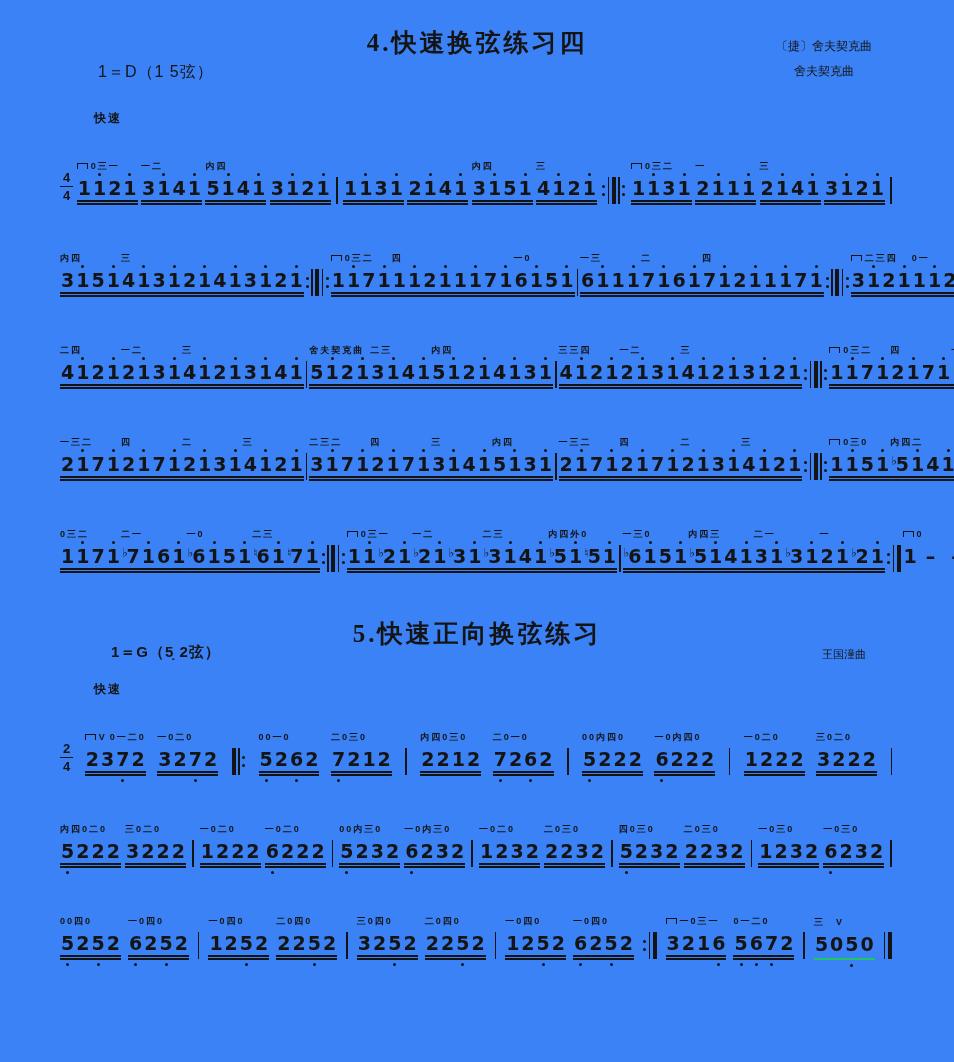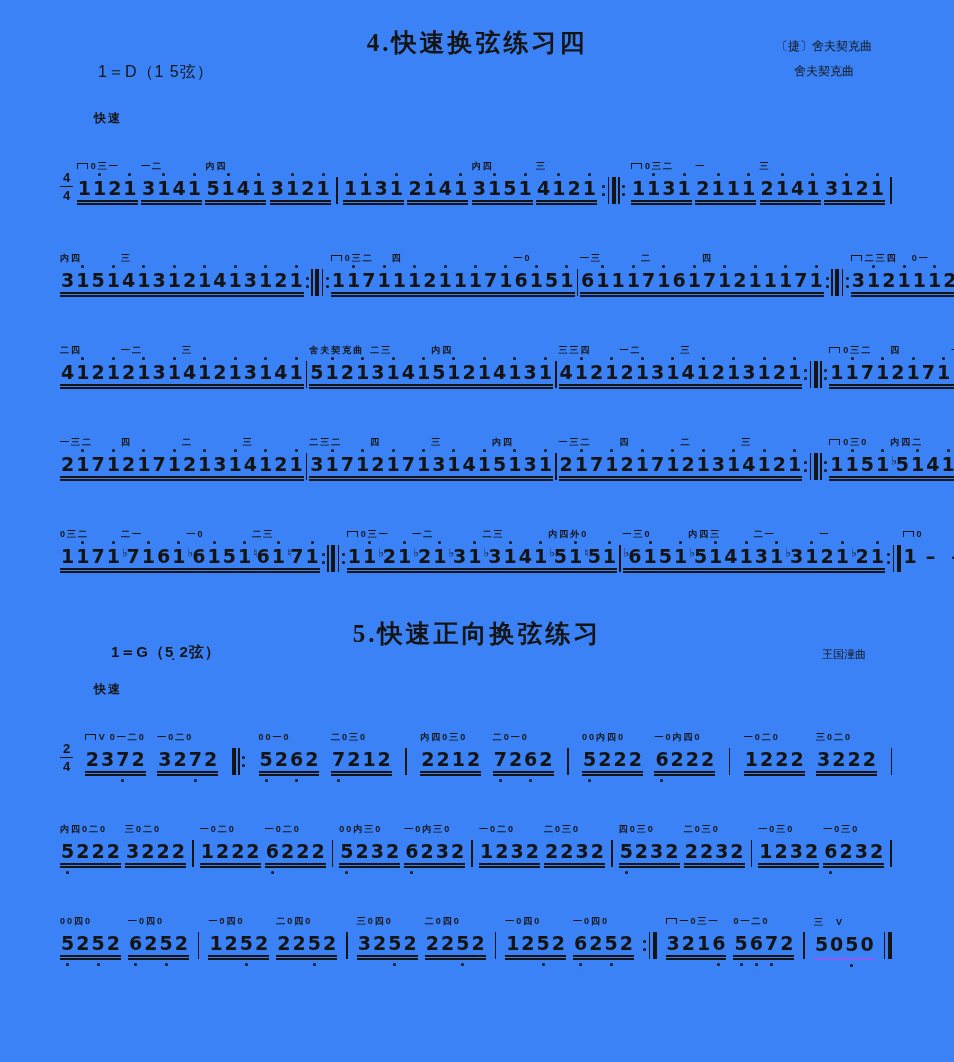"5050" .u1 { border-bottom: 2px solid #8b5cf6 -> 2px solid #22c55e }
